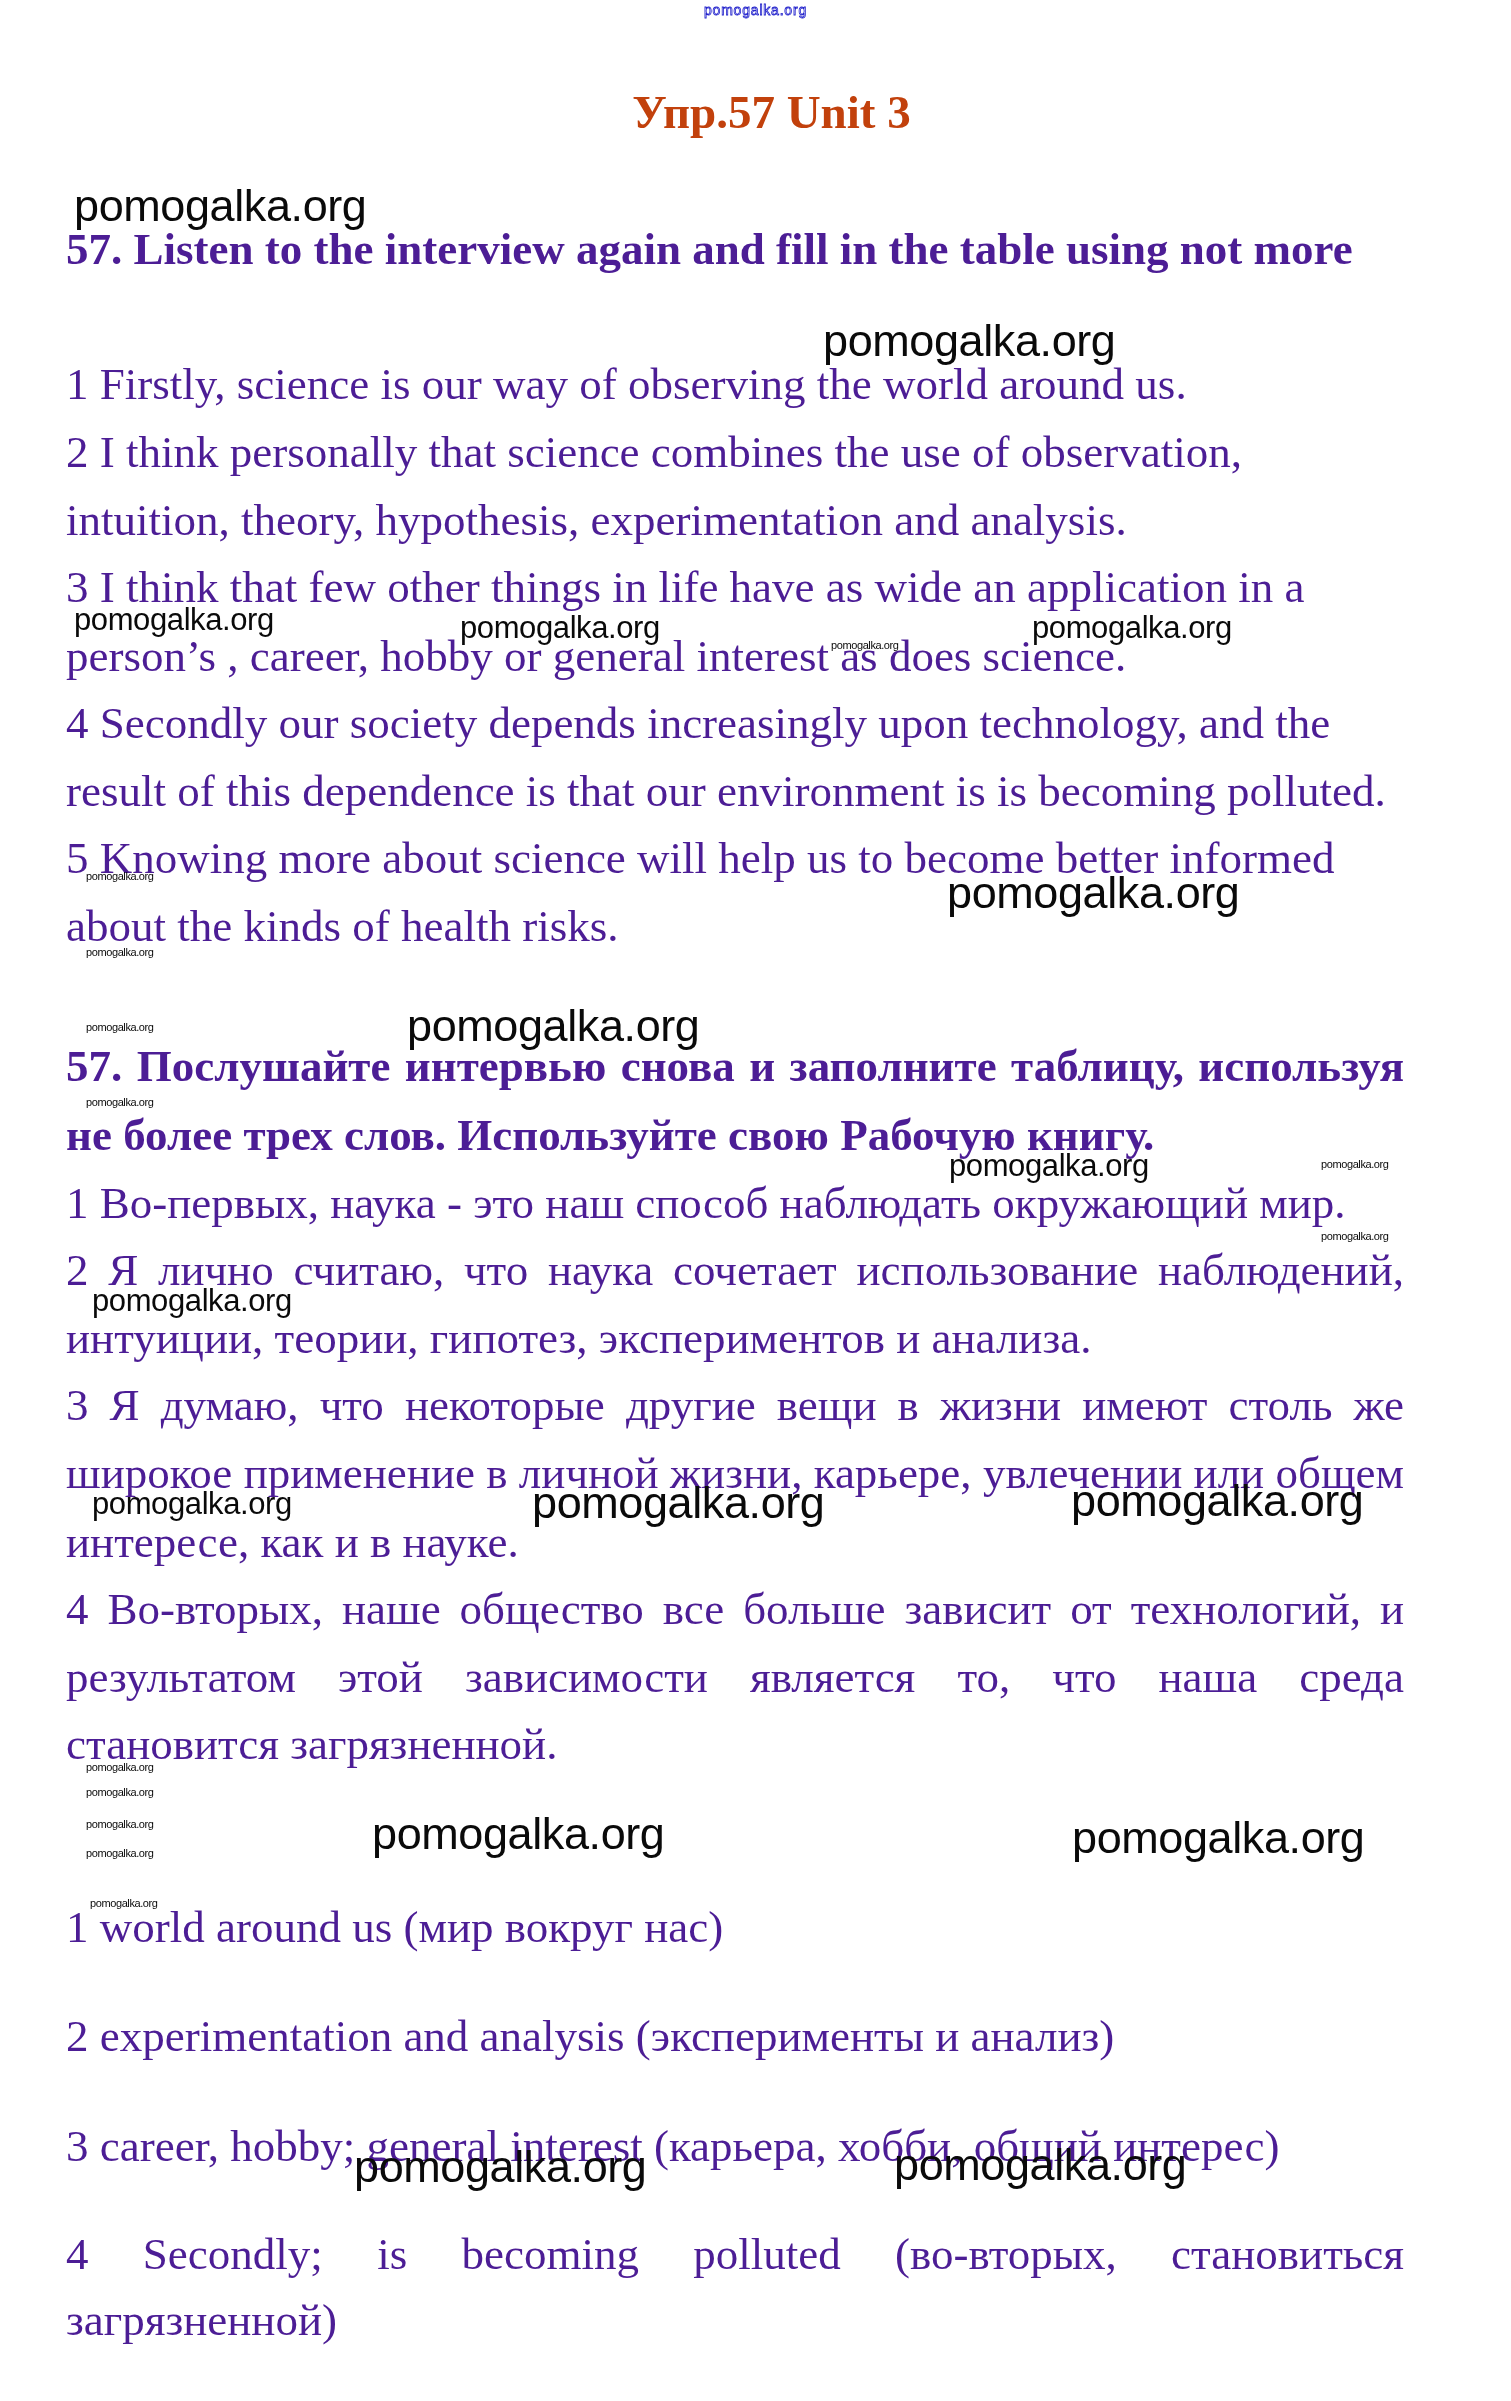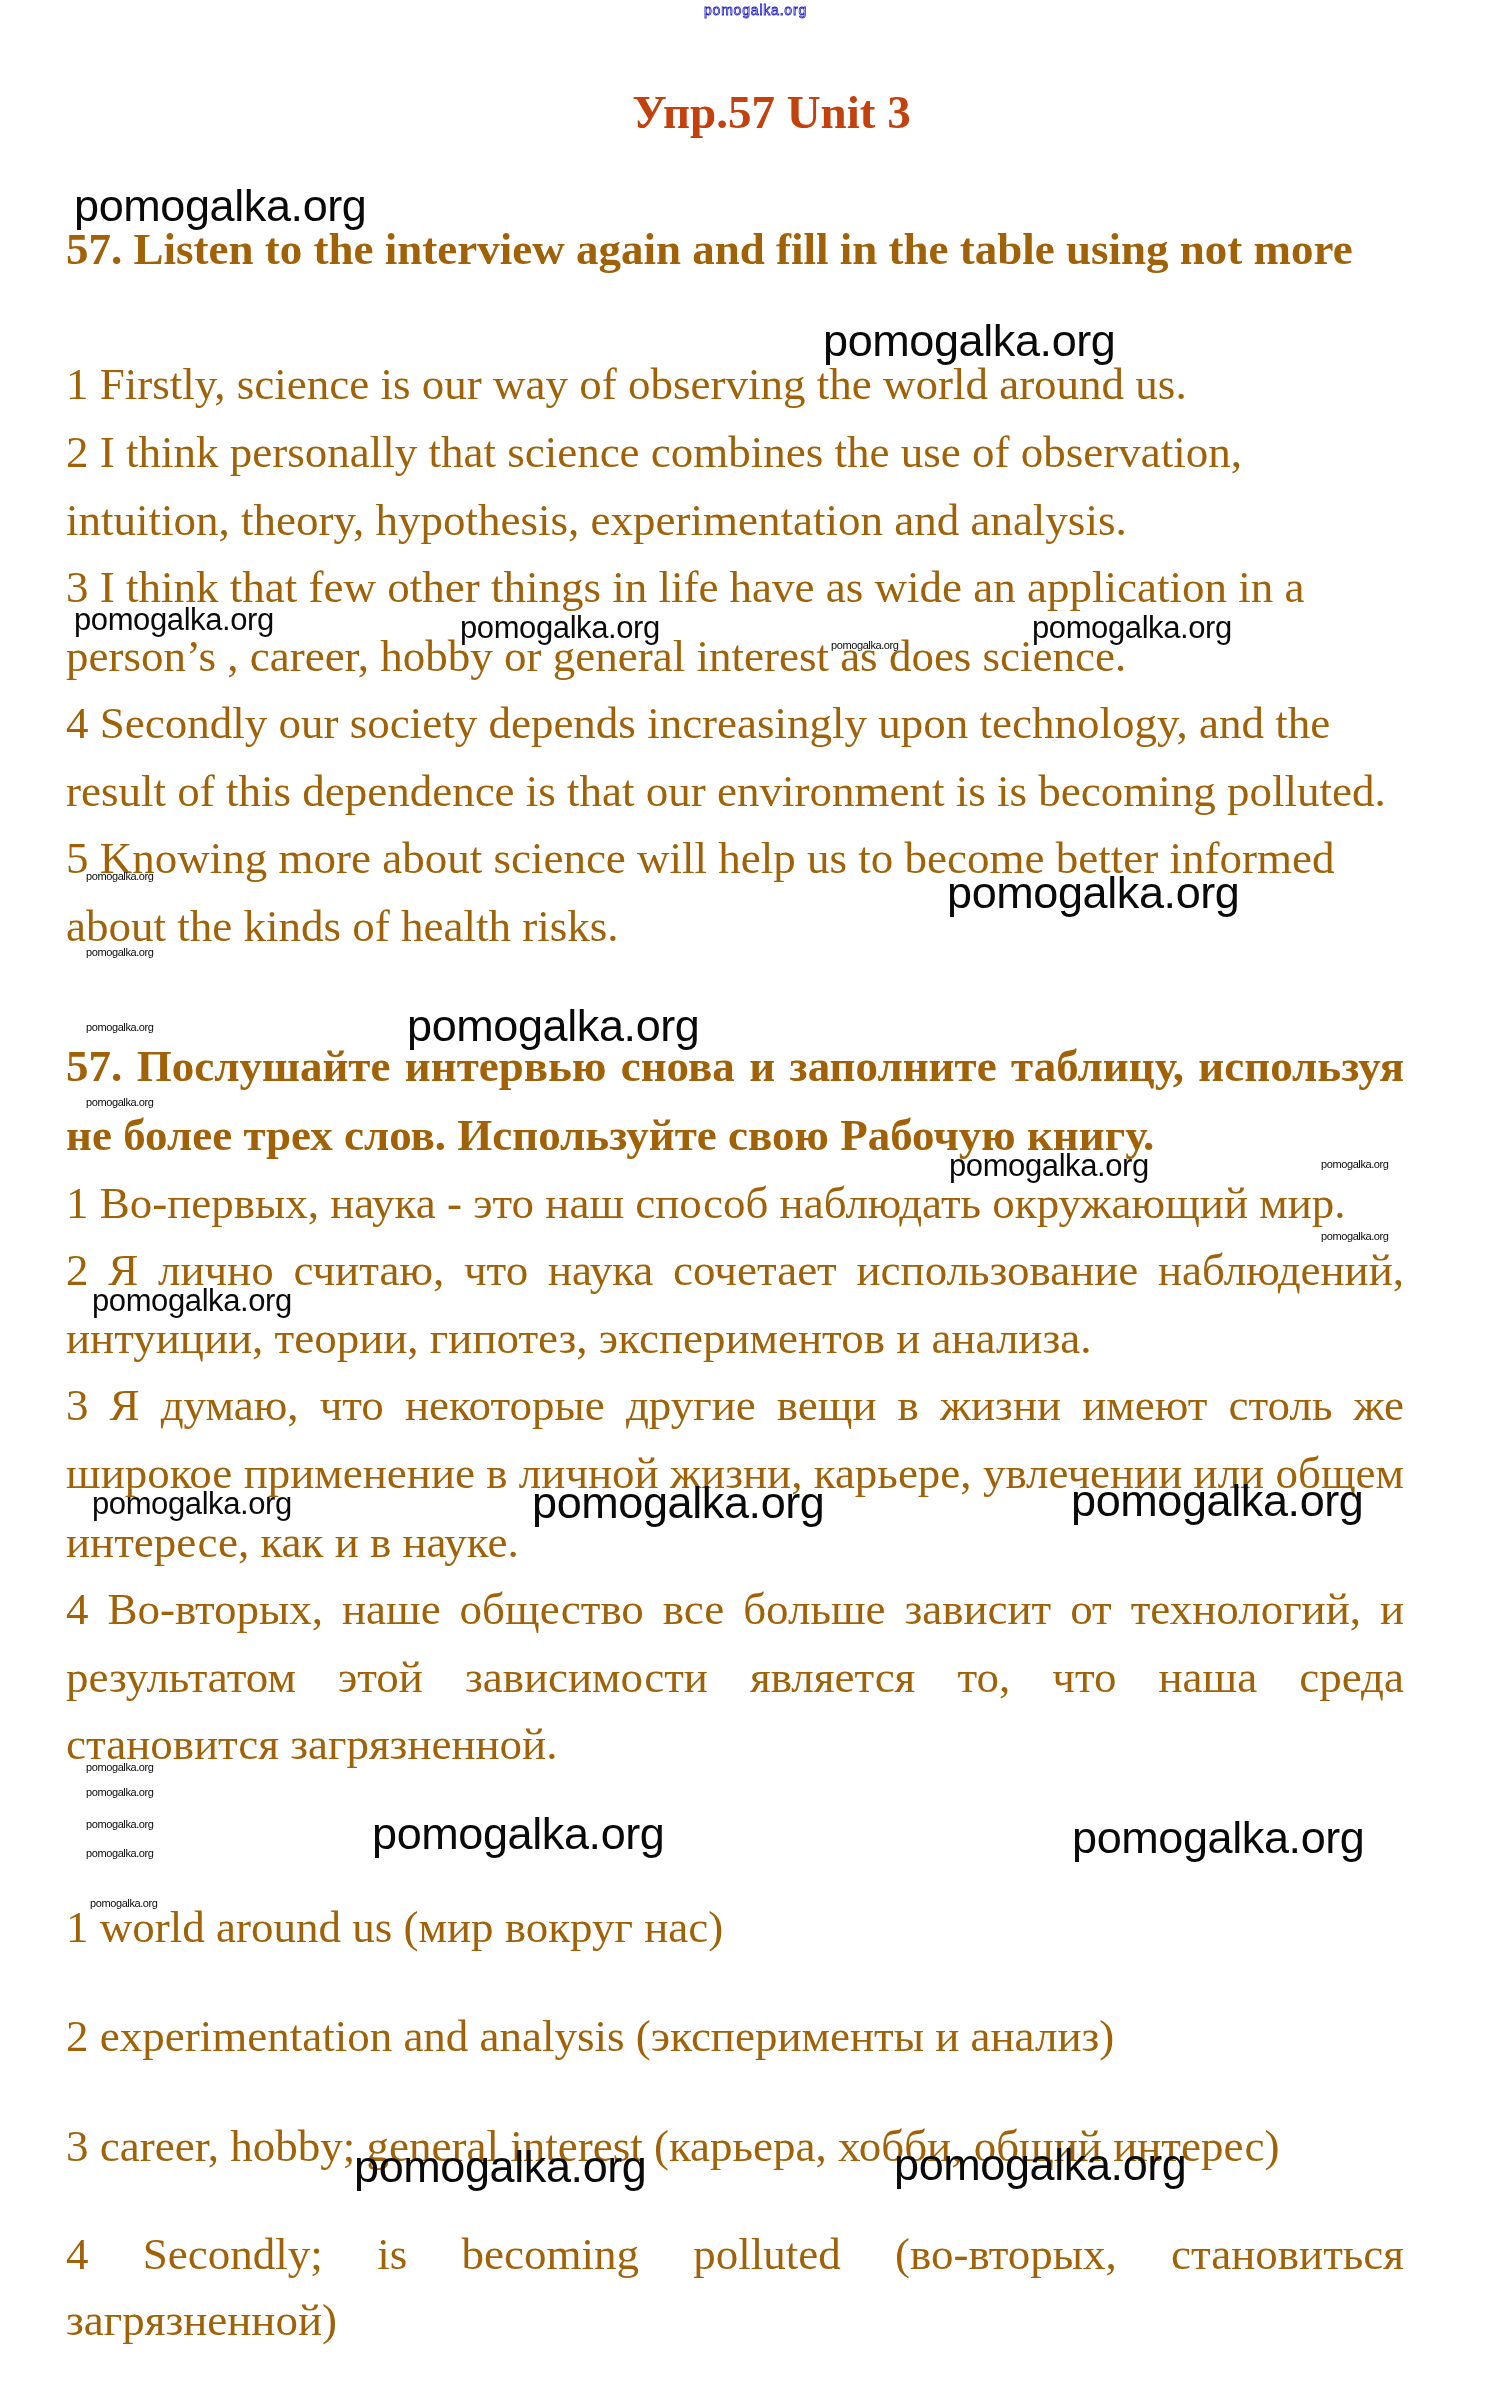"57. Listen to the interview" .line { color: #a16207 -> #4c1d95 }
